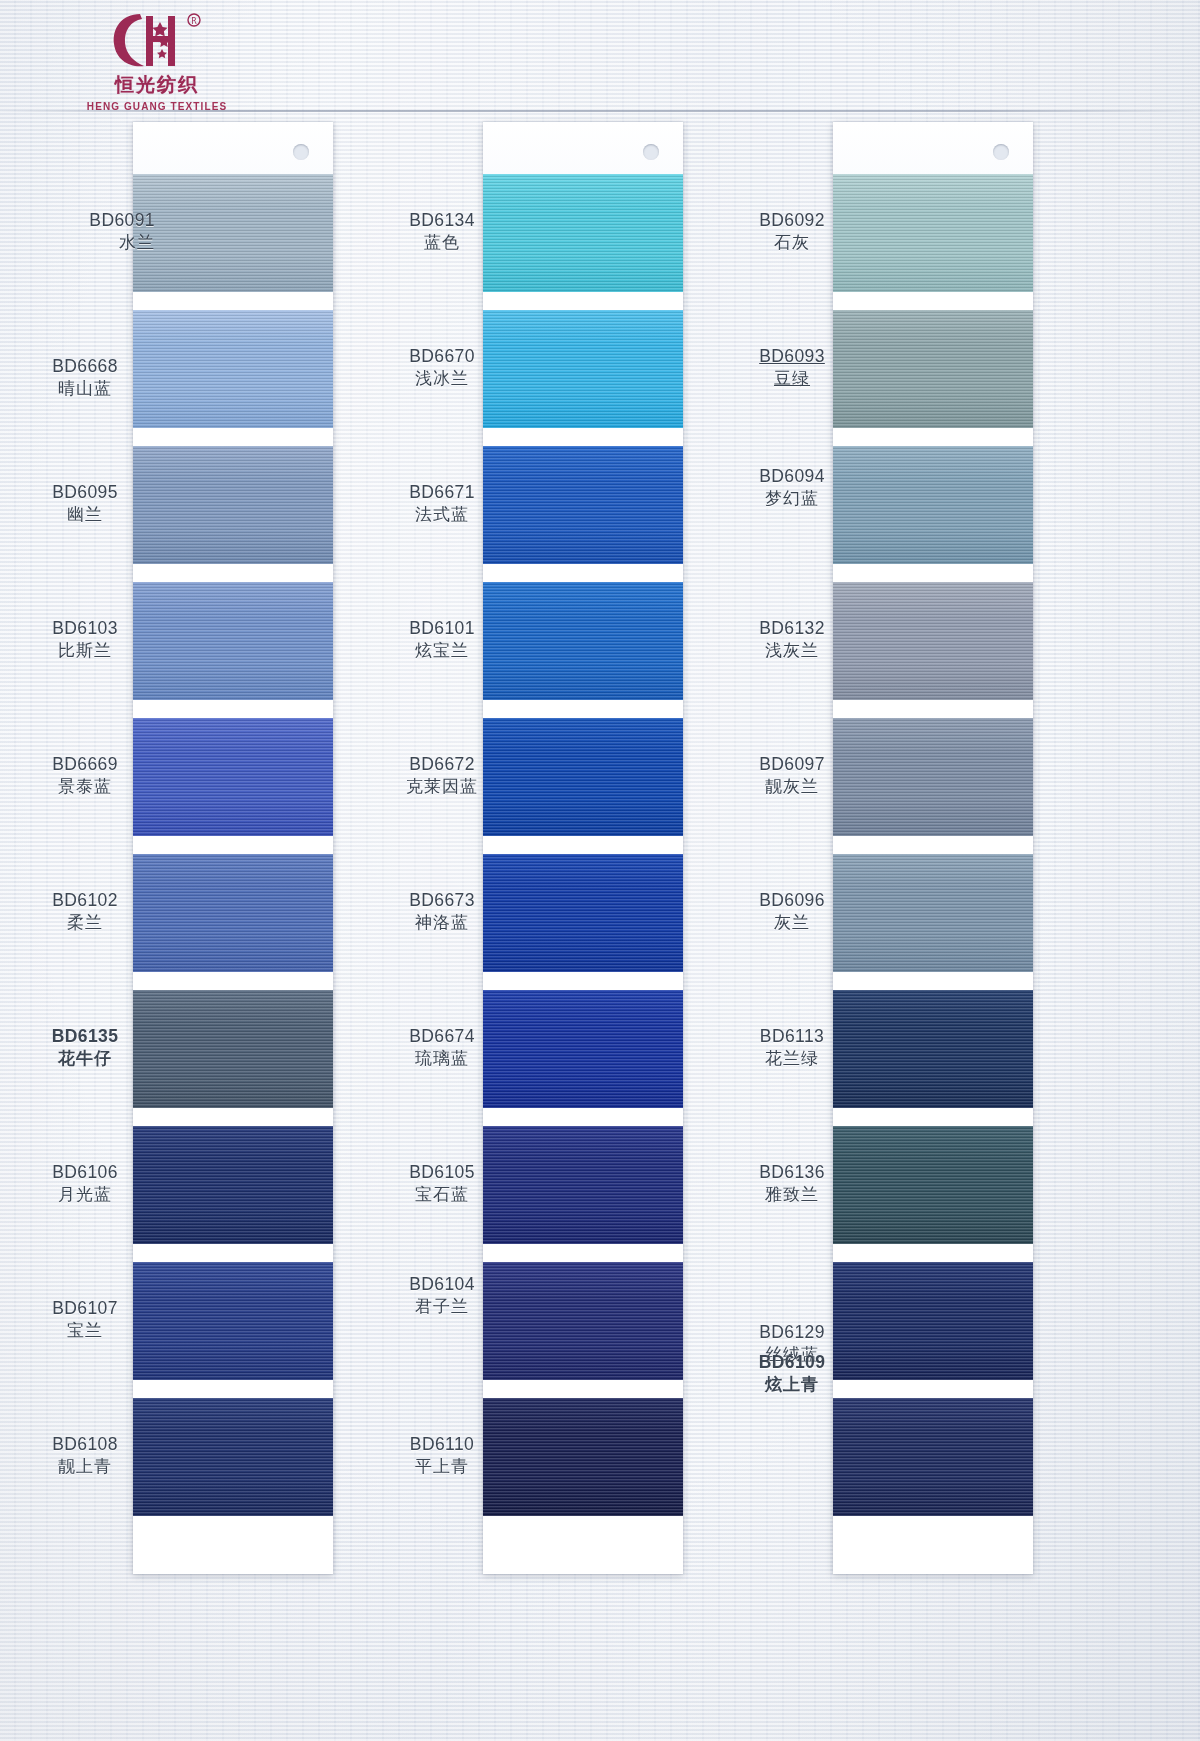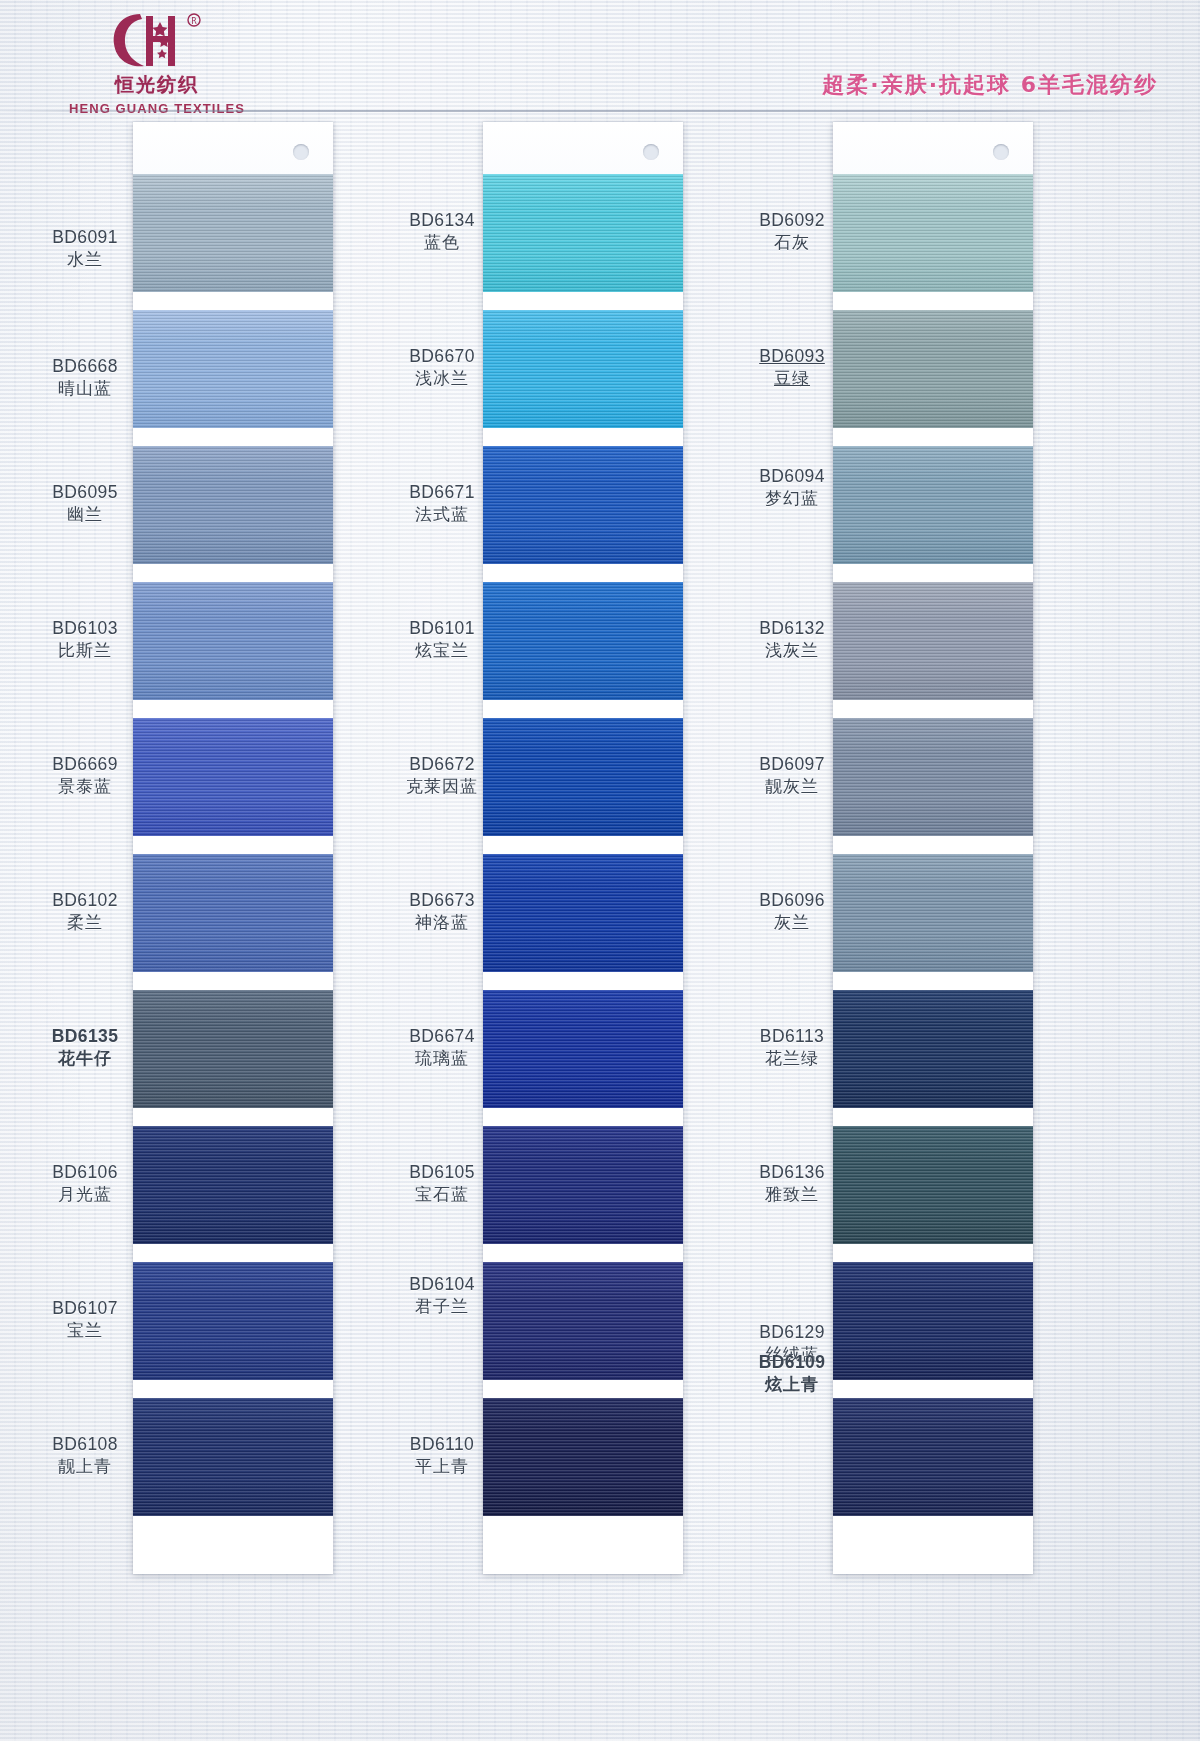"超柔·亲肤·抗起球 6羊毛混纺纱" div.header-slogan { html: <div>超柔·亲肤·抗起球 6羊毛混纺纱</div> -> none }
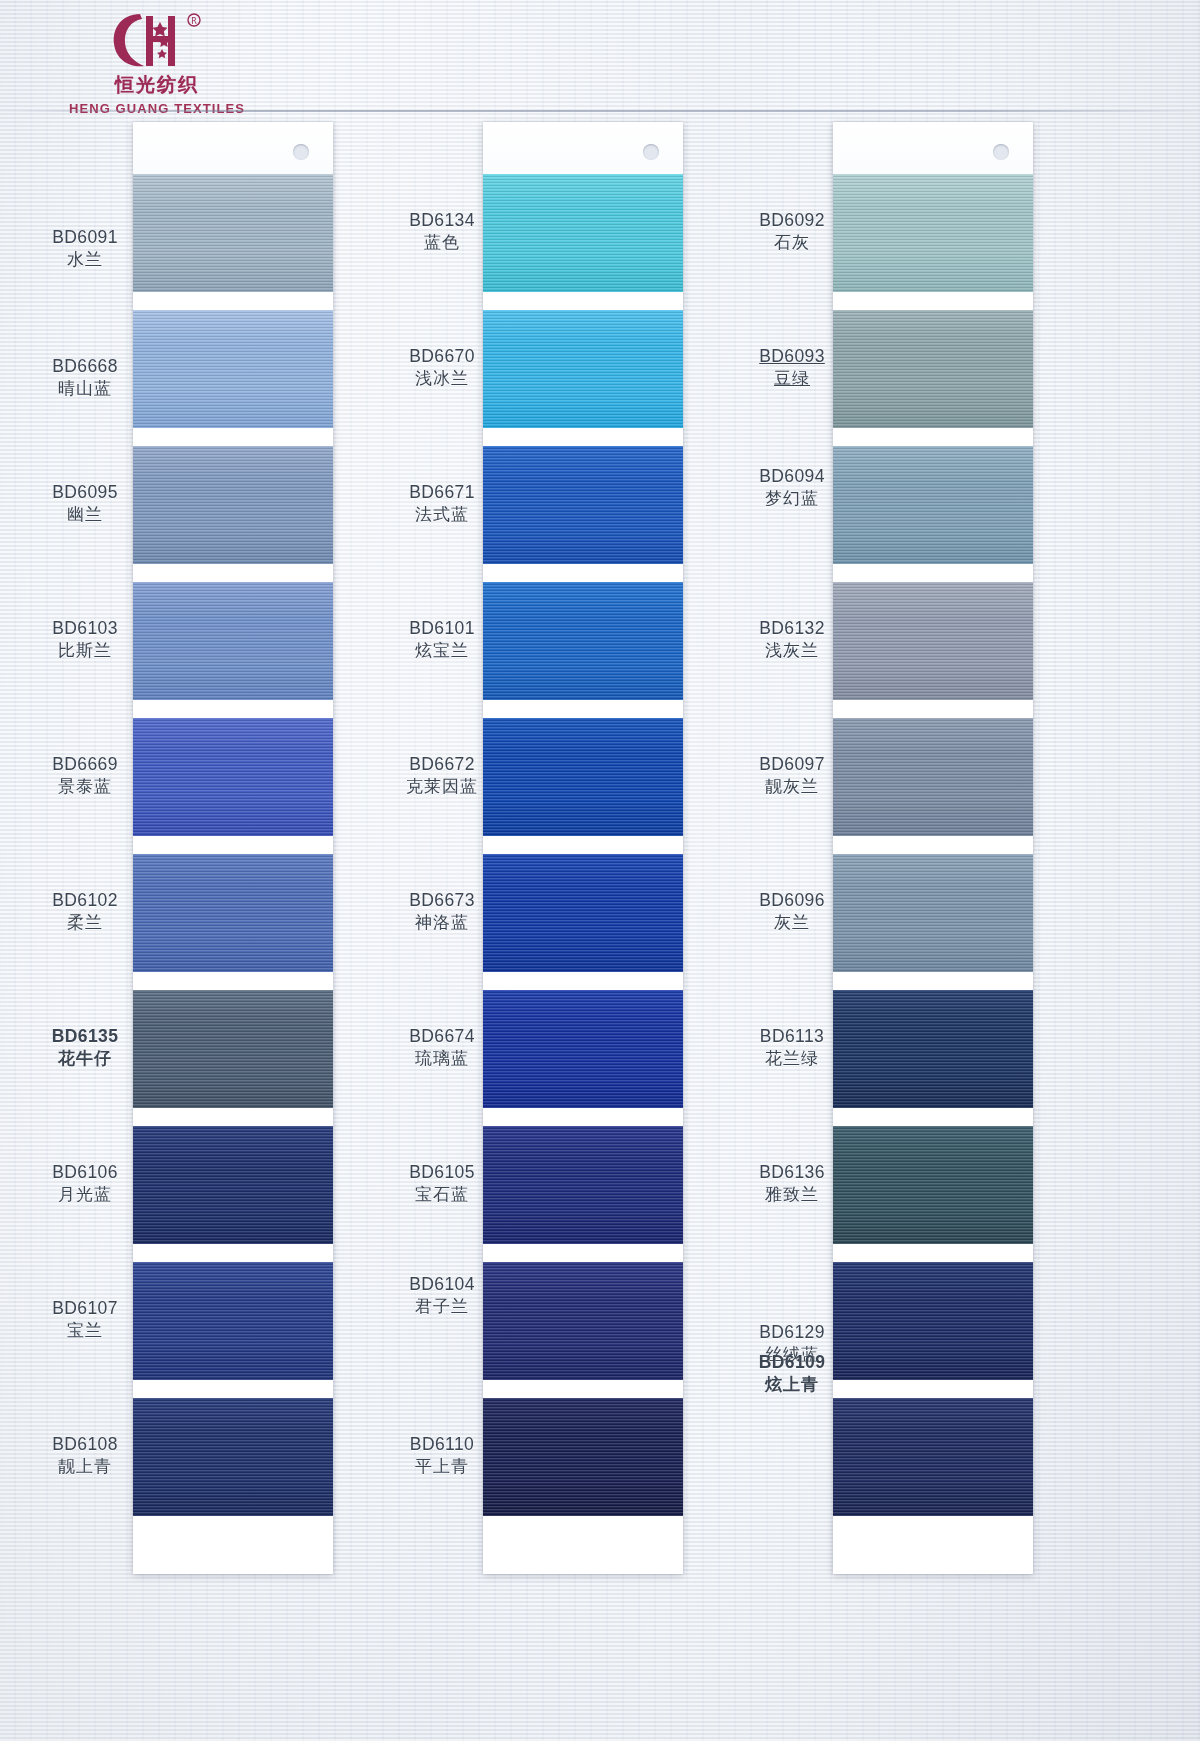"HENG GUANG TEXTILES" .logo-en { font-size: 13px -> 10px }
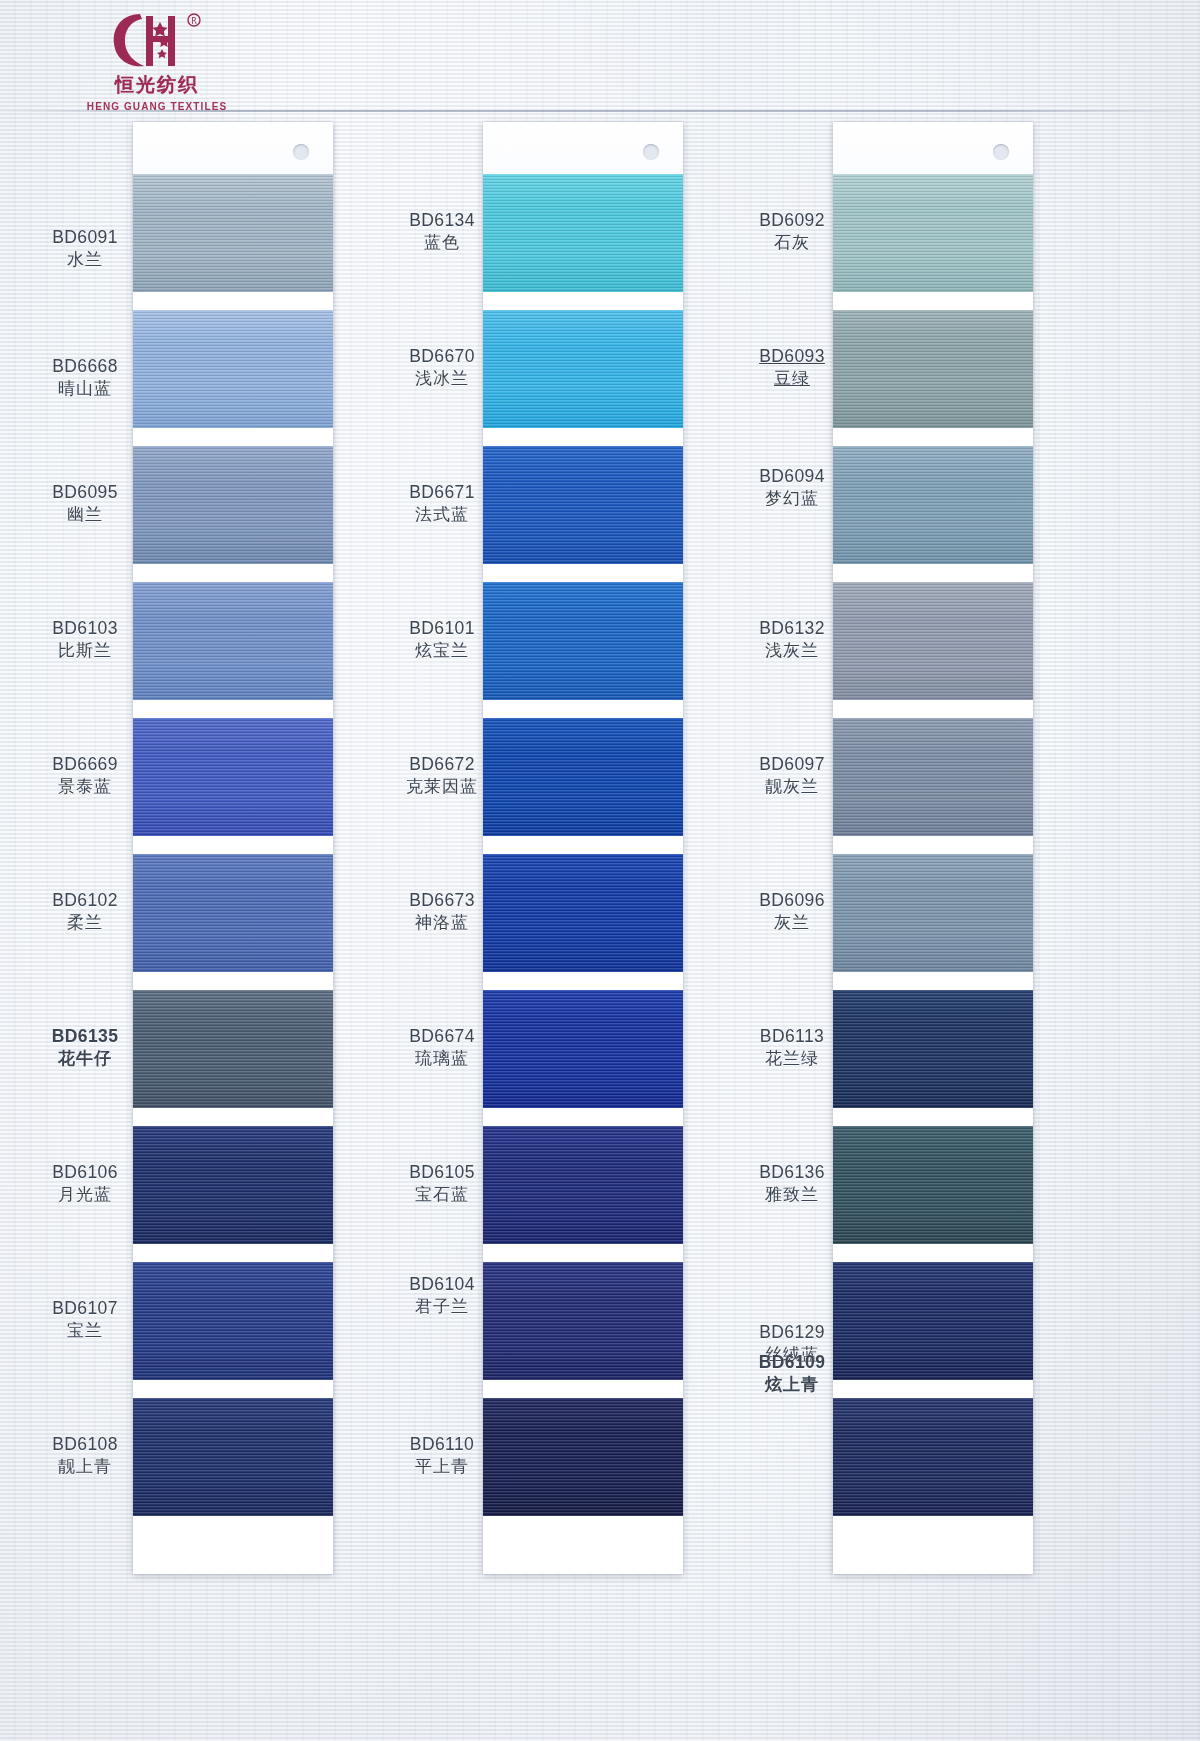"BD6091" div.label { text-align: none -> right; top: 226px -> 209px }
